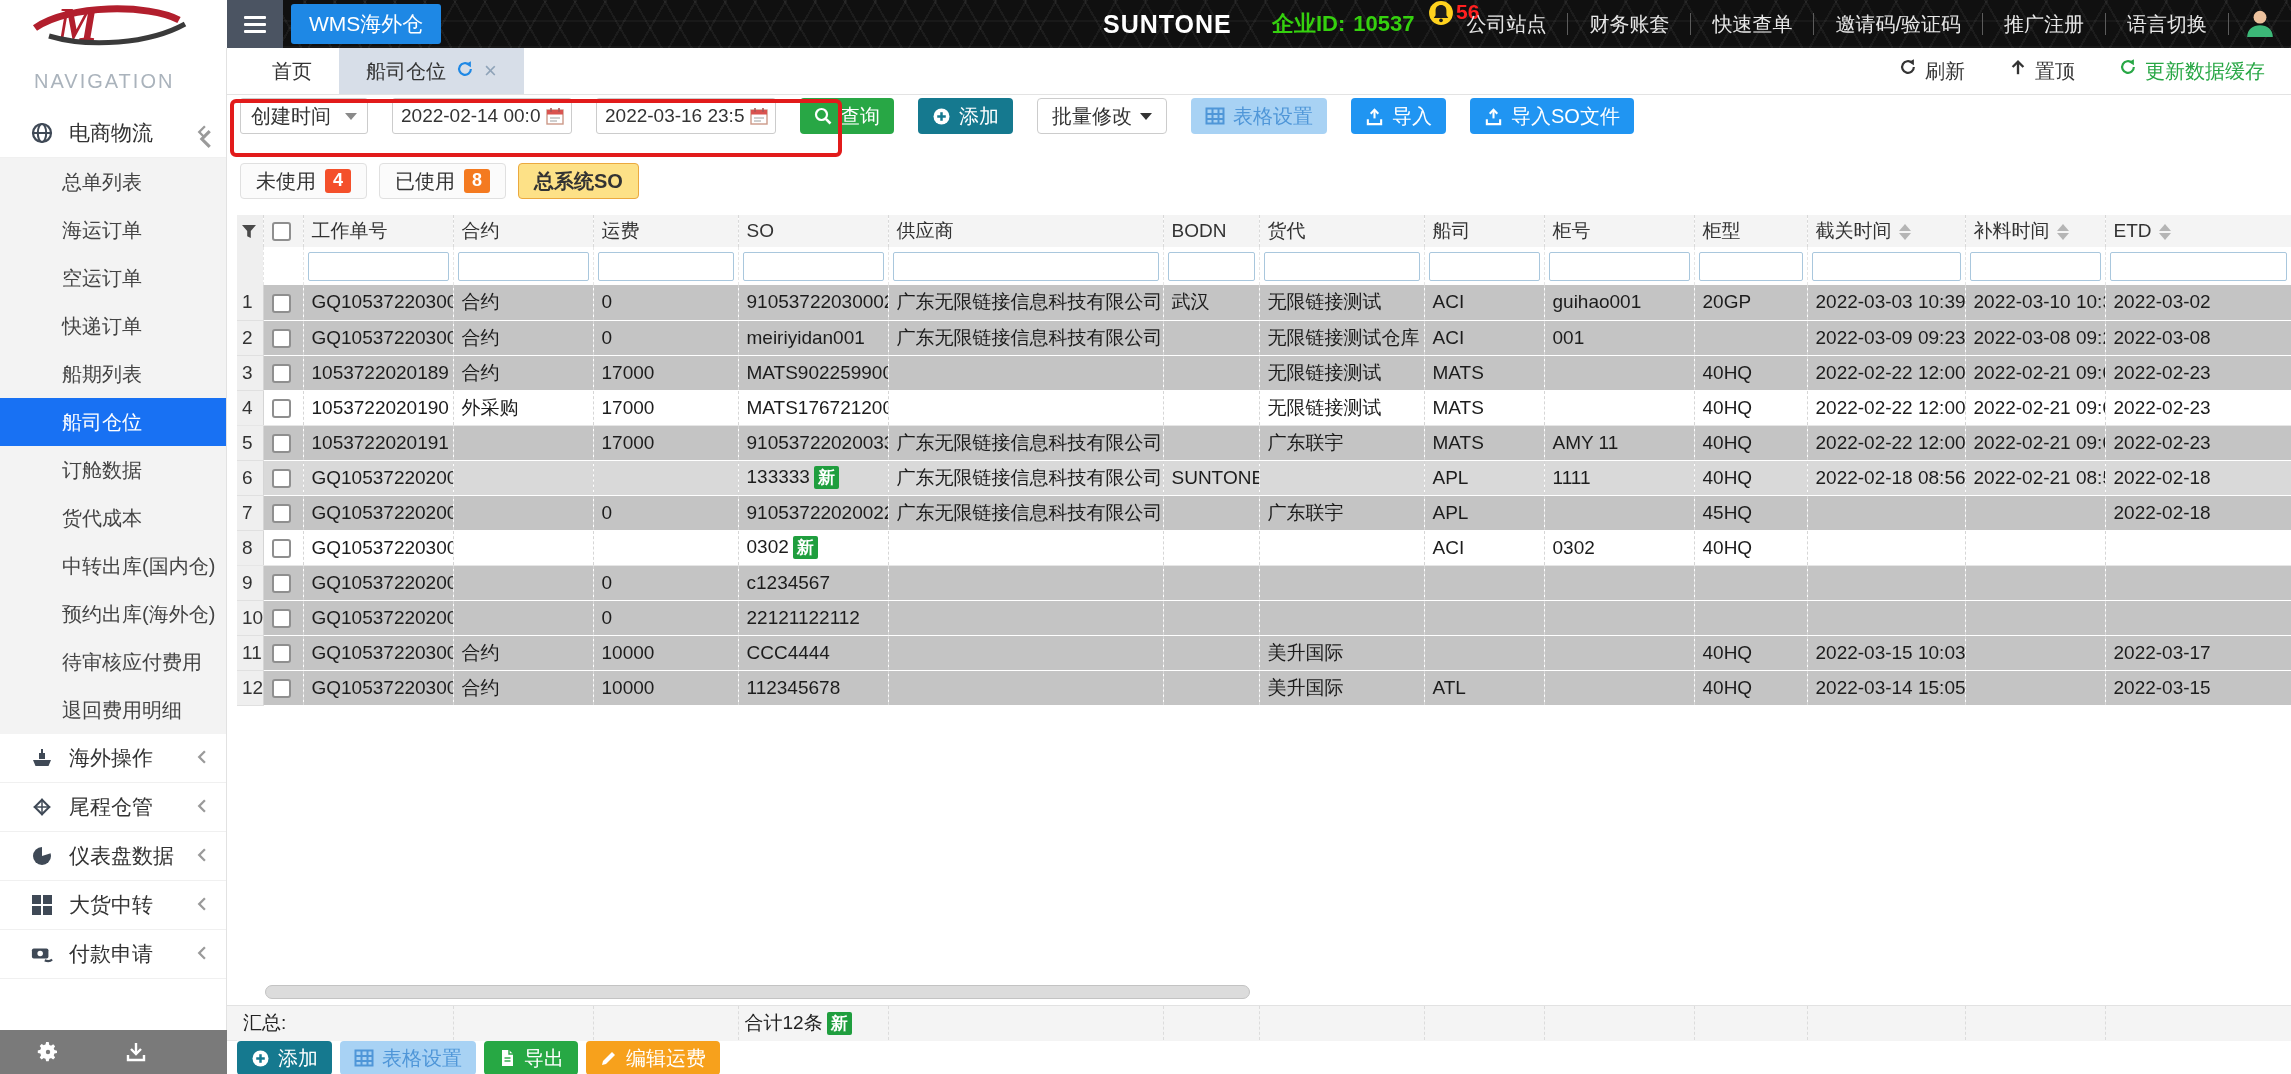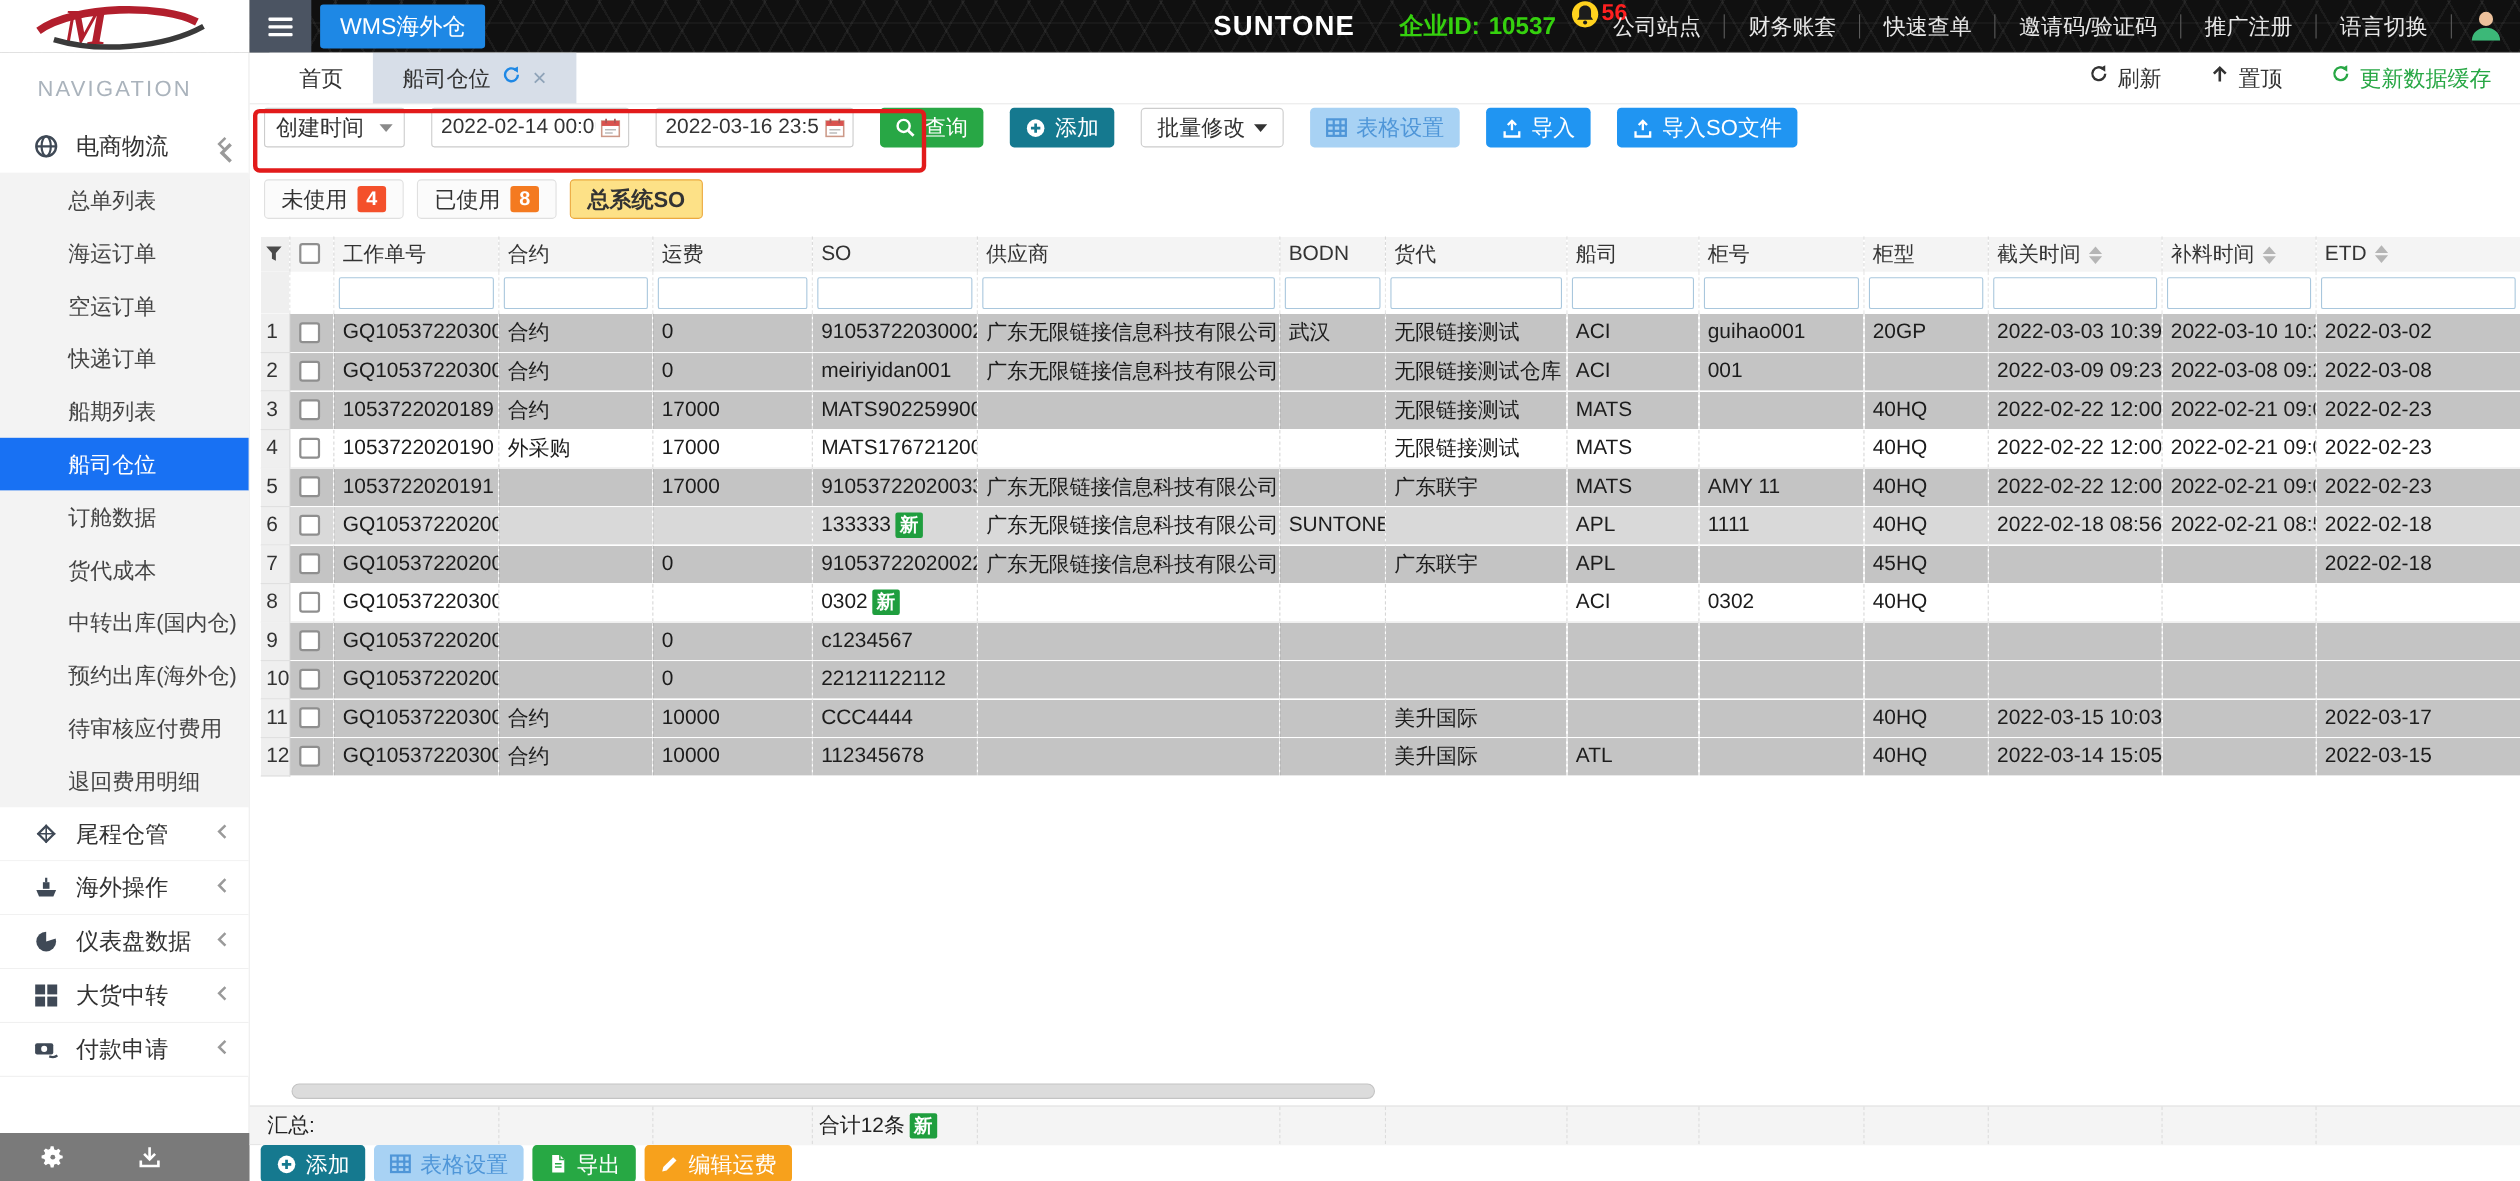"尾程仓管" div.g { order: before "海外操作" -> after "海外操作" }
